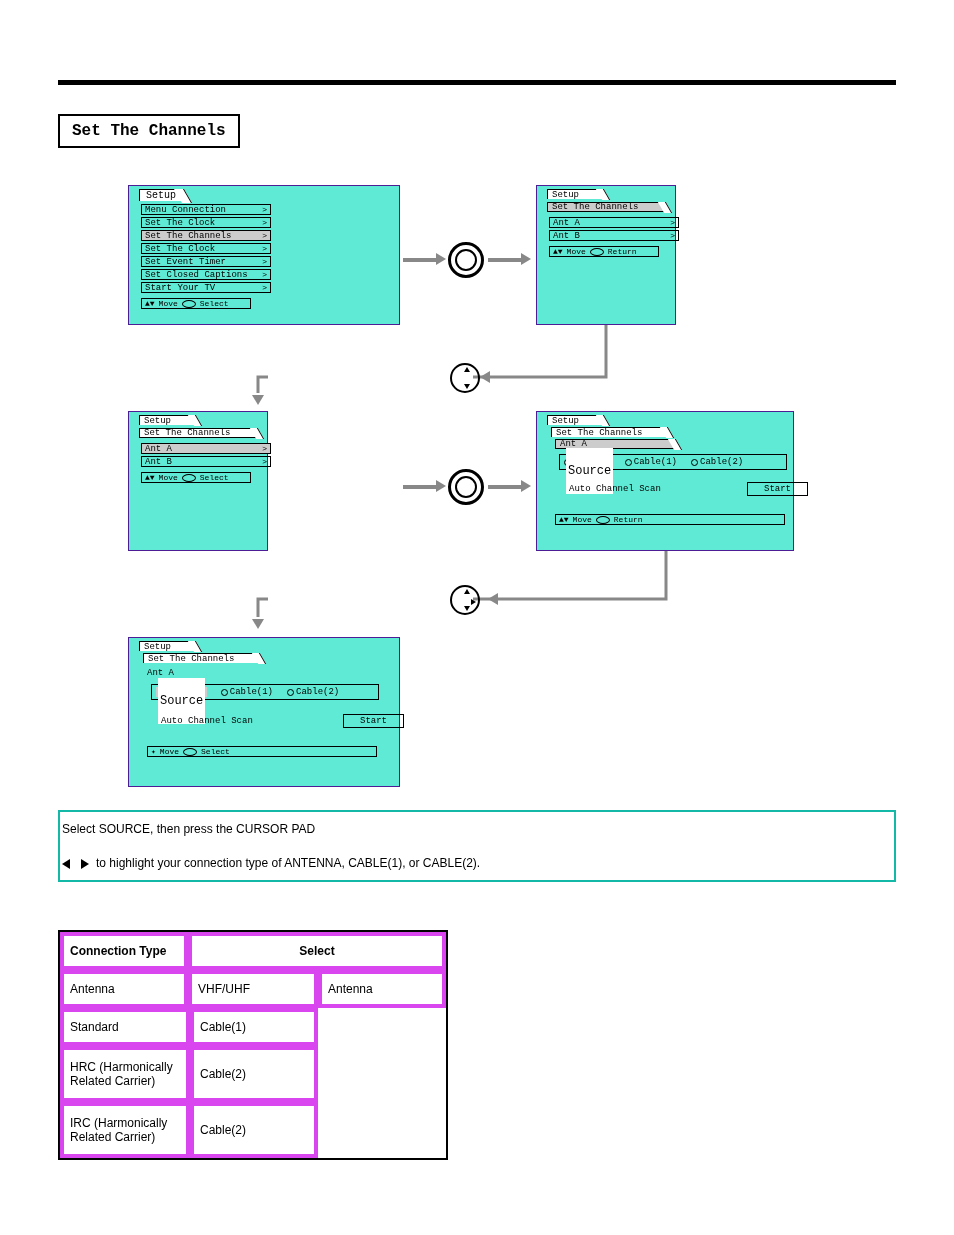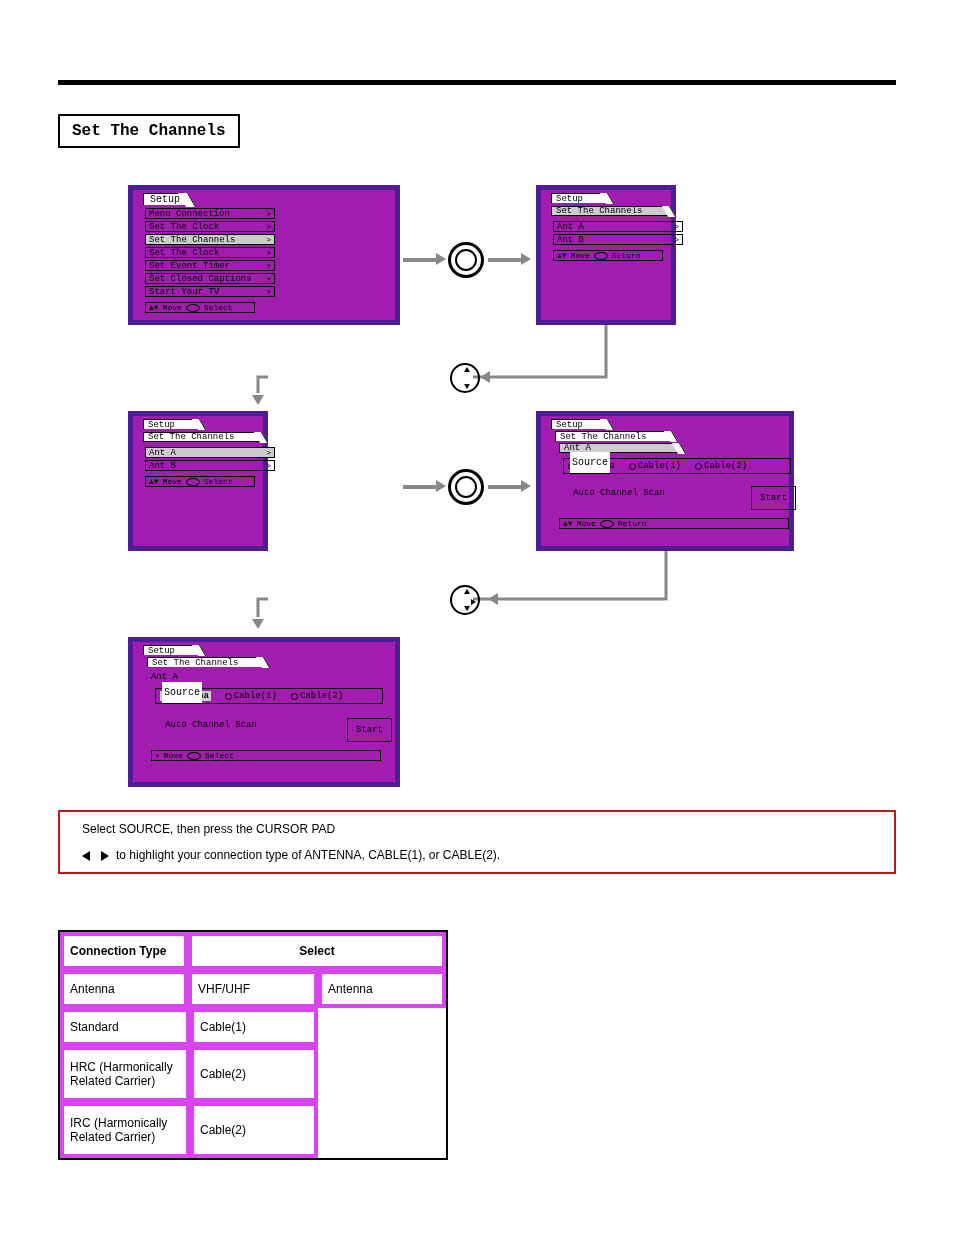"Setup" .panel { background: #a21caf -> #5eead4; border: 5px solid #4c1d95 -> 1px solid #4c1d95 }
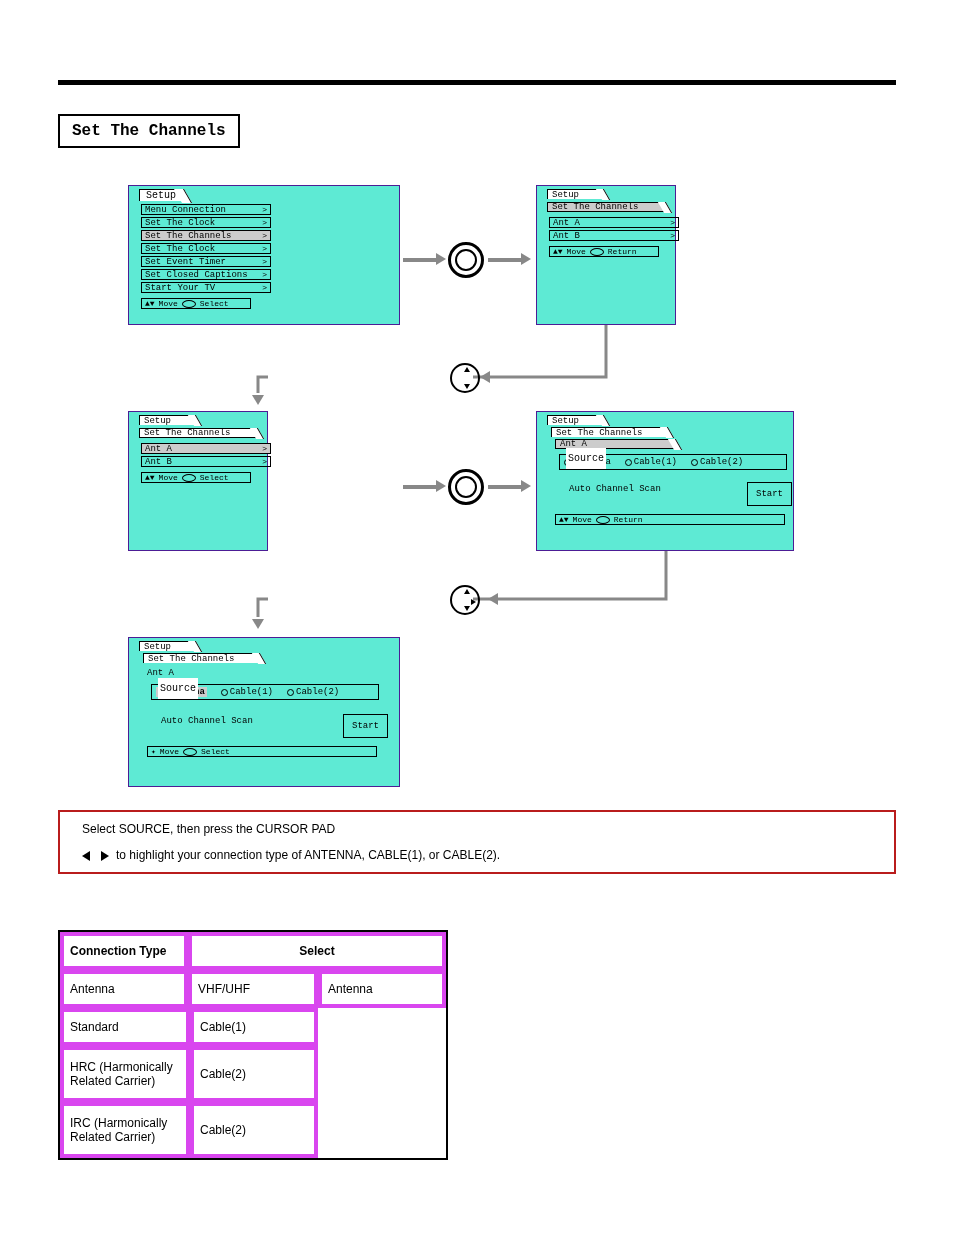"Source" .srcbox .lbl { font-size: 10px -> 12px; padding: 5px 2px -> 16px 2px }
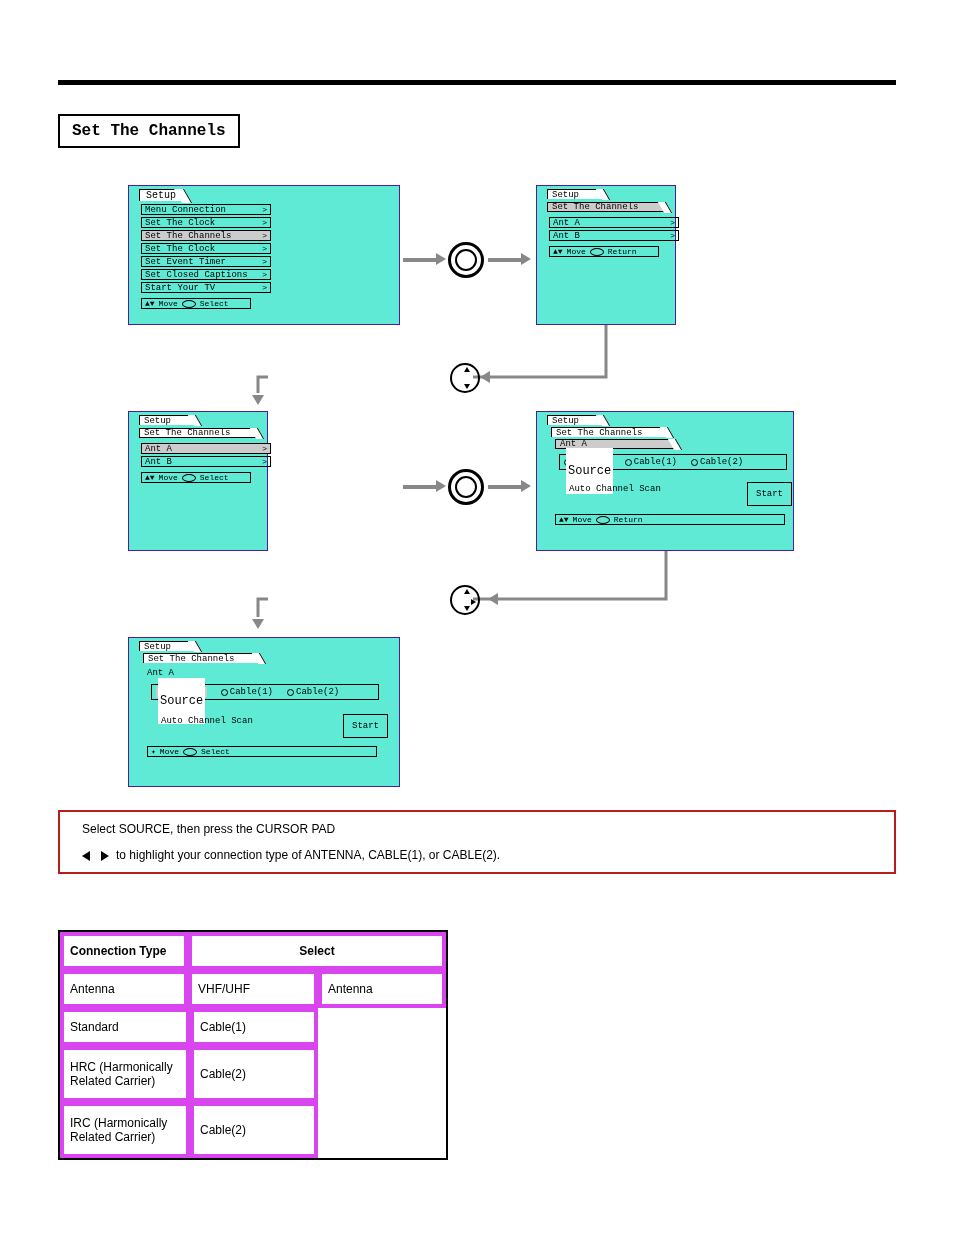"Start" .startbtn { height: 24px -> 14px; padding: 0 8px -> 0 16px }
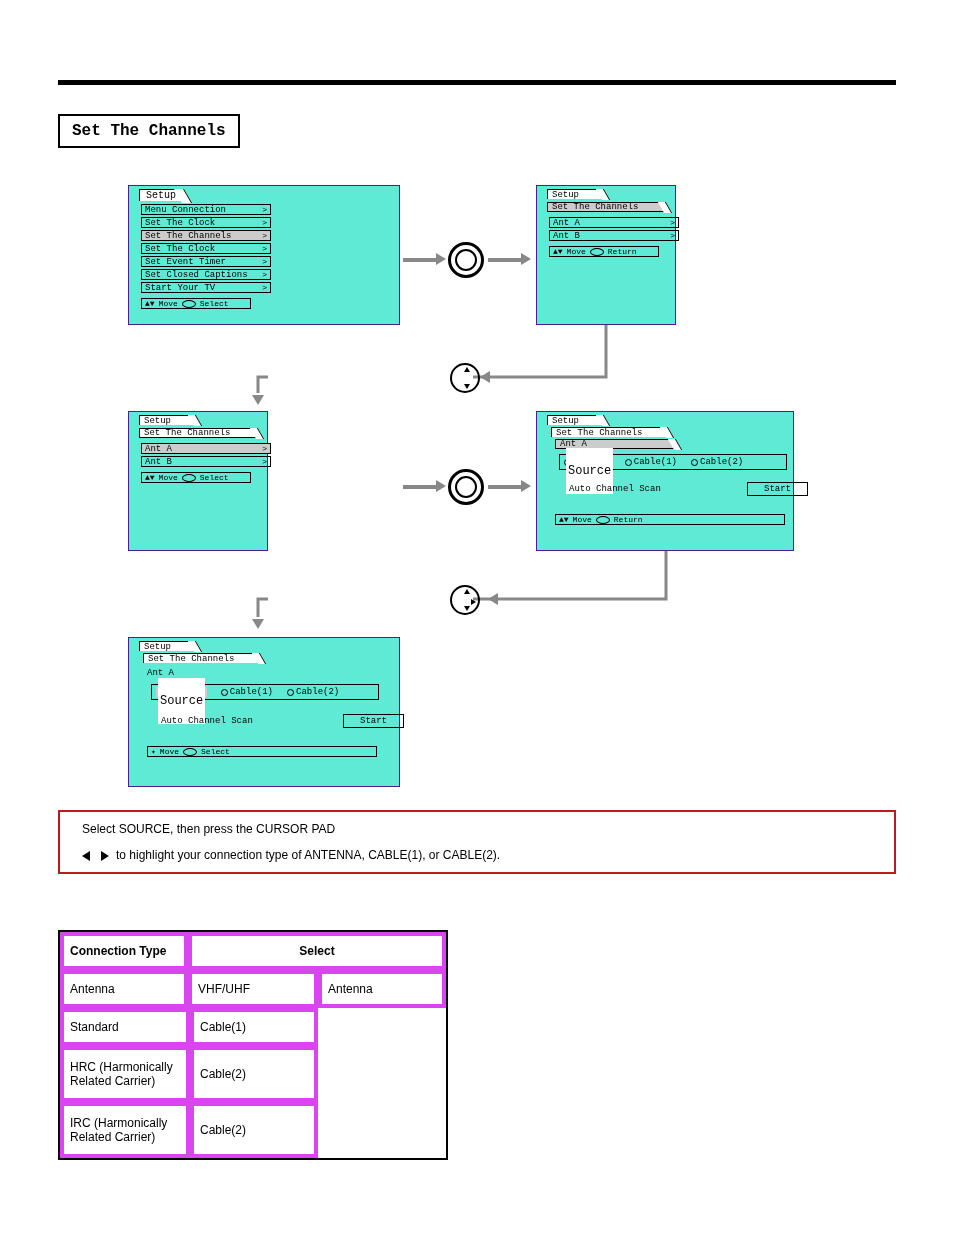"Select SOURCE, then press the" .instr-block { border: 2px solid #b91c1c -> 2px solid #14b8a6; padding: 8px 22px -> 8px 2px }
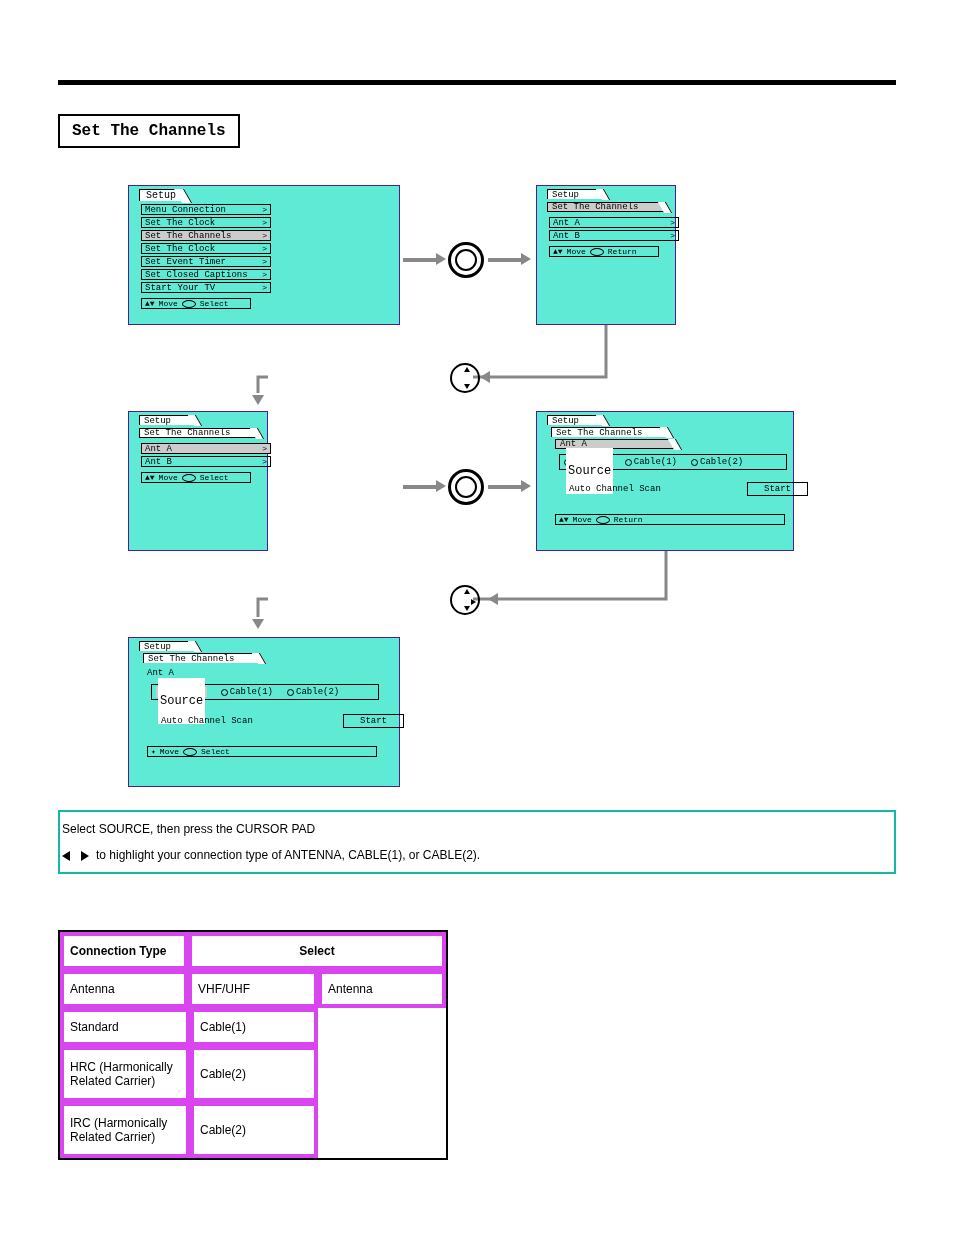"to highlight your connection type" div { margin-top: 8px -> 16px }
